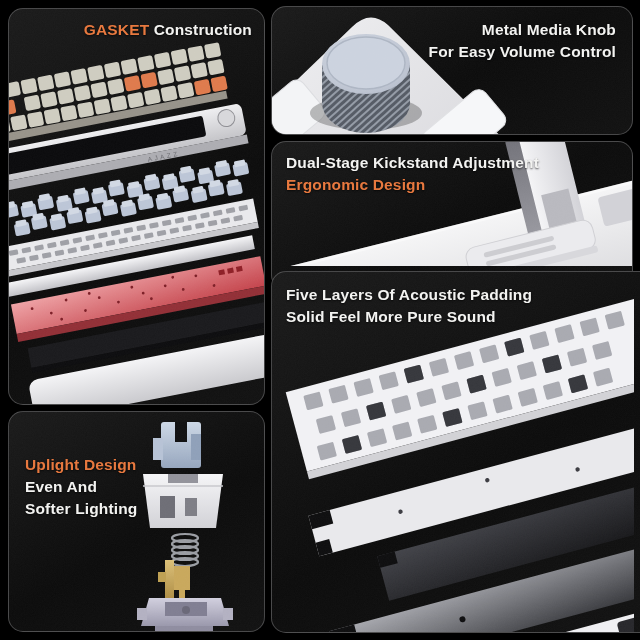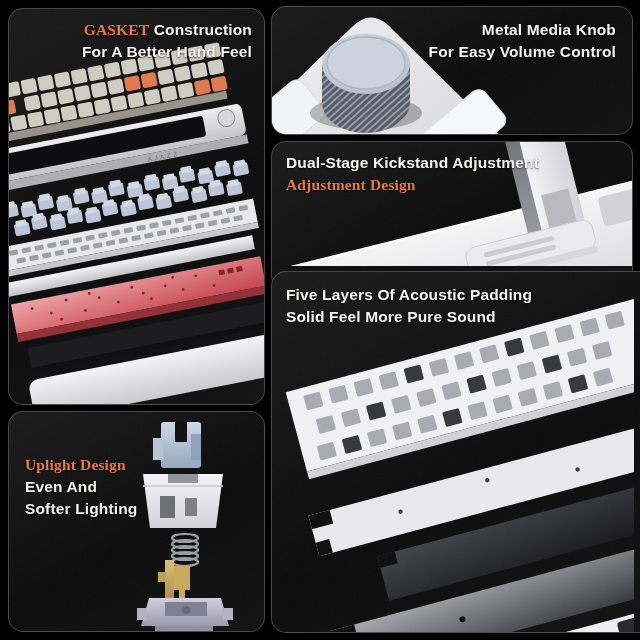"GASKET" .accent { font-family: Liberation Serif, serif -> none }
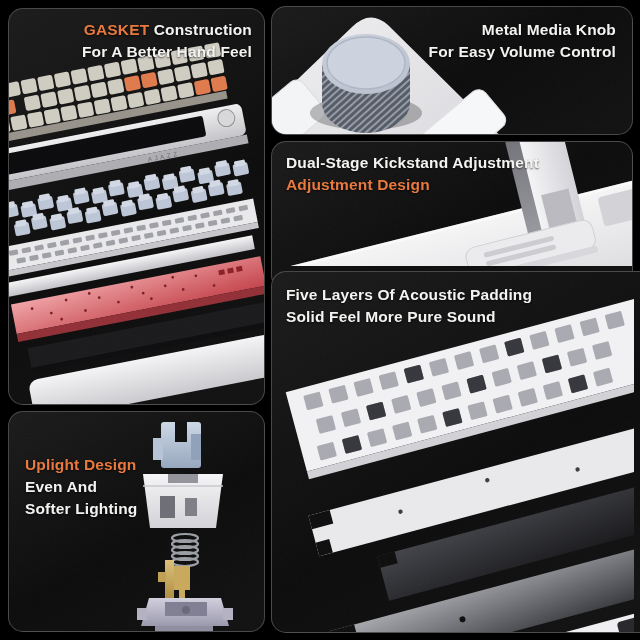"For A Better Hand Feel" div { html: <div>For A Better Hand Feel</div> -> none }
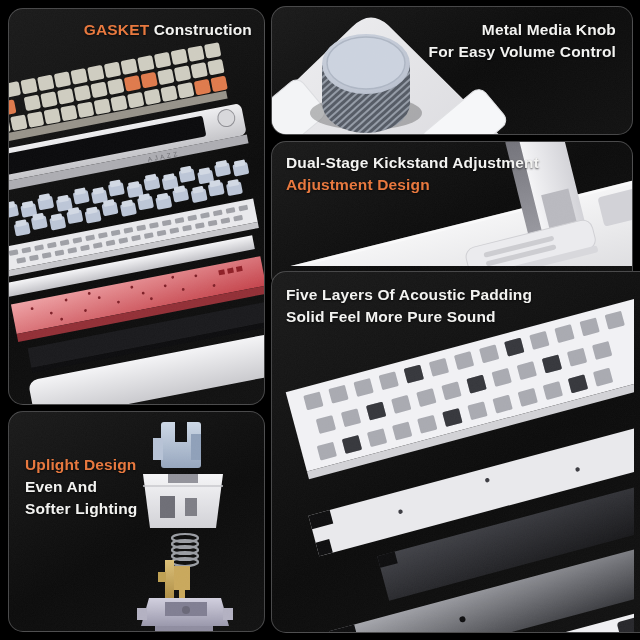"Adjustment Design" div.accent { text: Adjustment -> Ergonomic }
